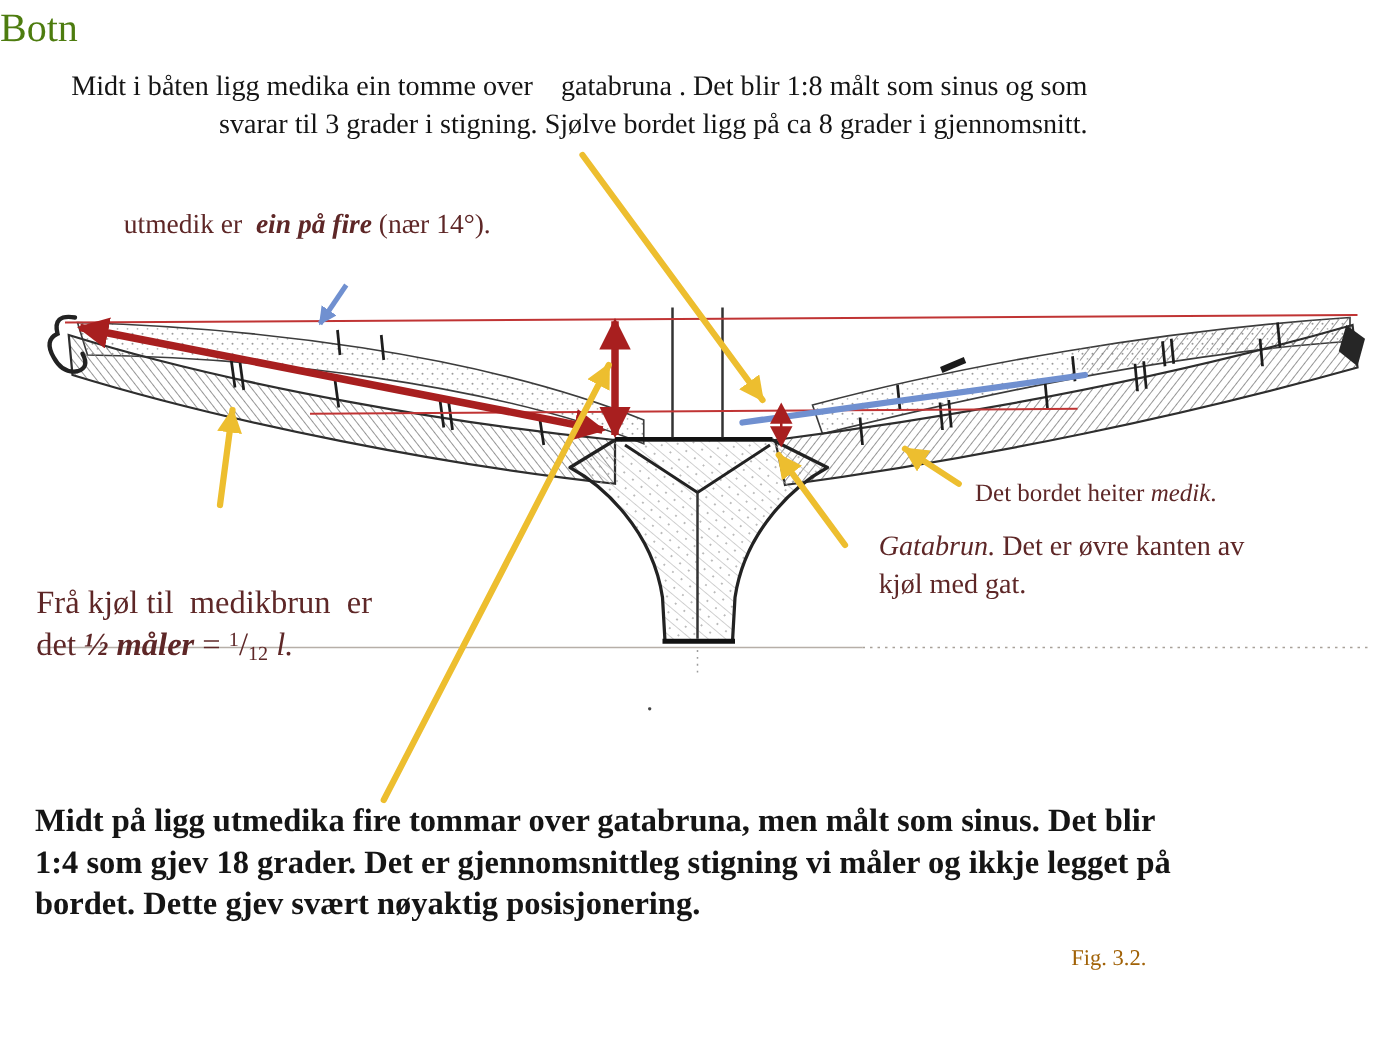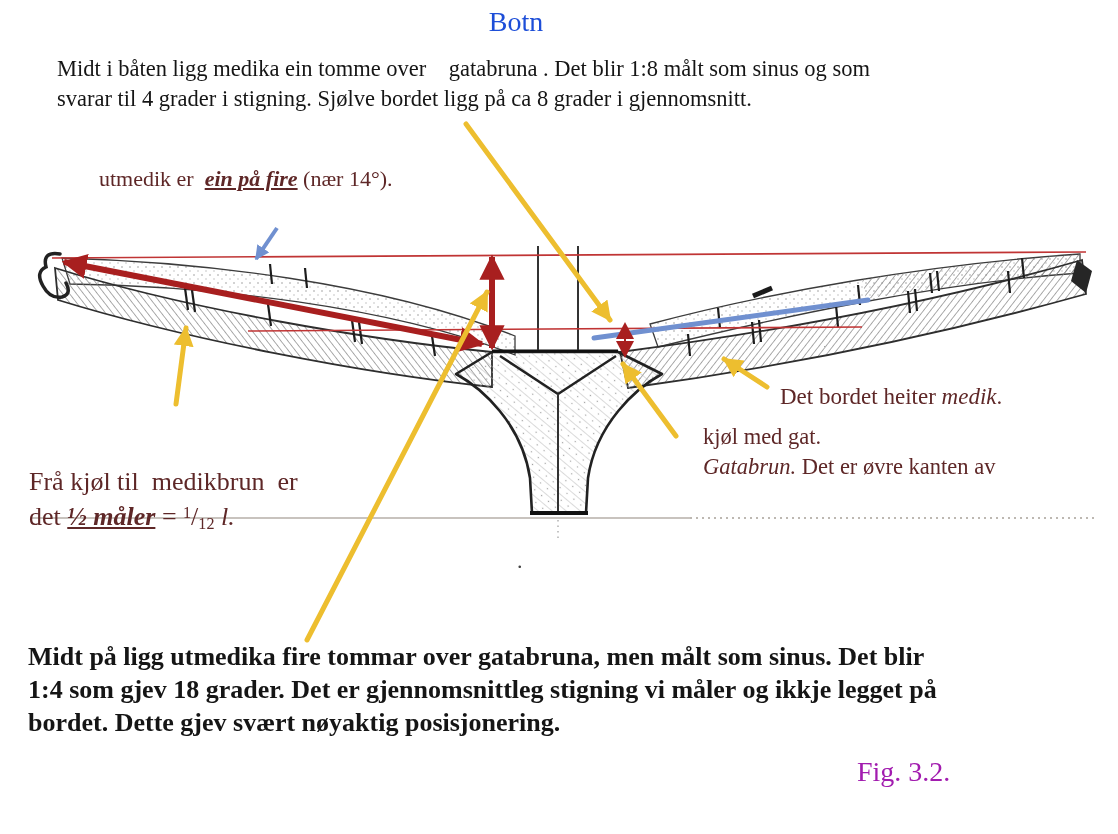"Botn" .title { color: #1d4ed8 -> #4d7c0f; font-size: 28px -> 32px; text-align: center -> left }
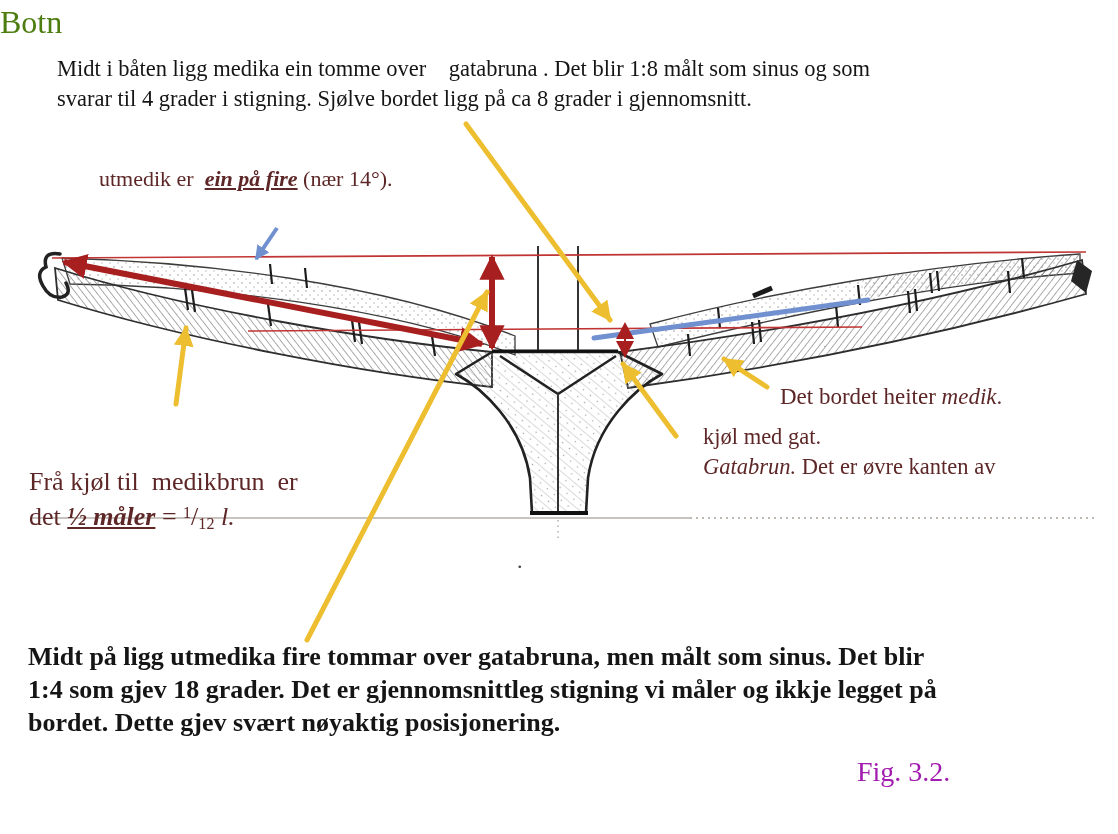"Midt i båten ligg medika" .para-top { text-align: none -> right }
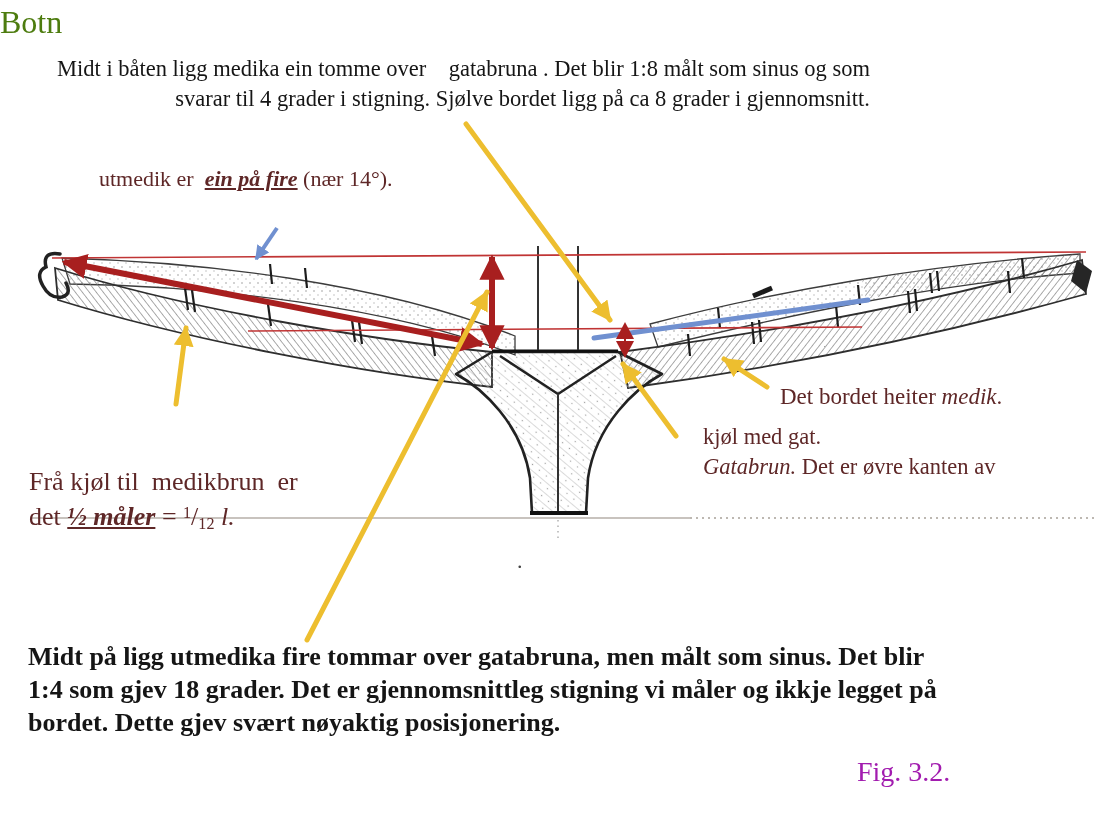"svarar til 4 grader i" div.pre { text: 4 -> 3 }
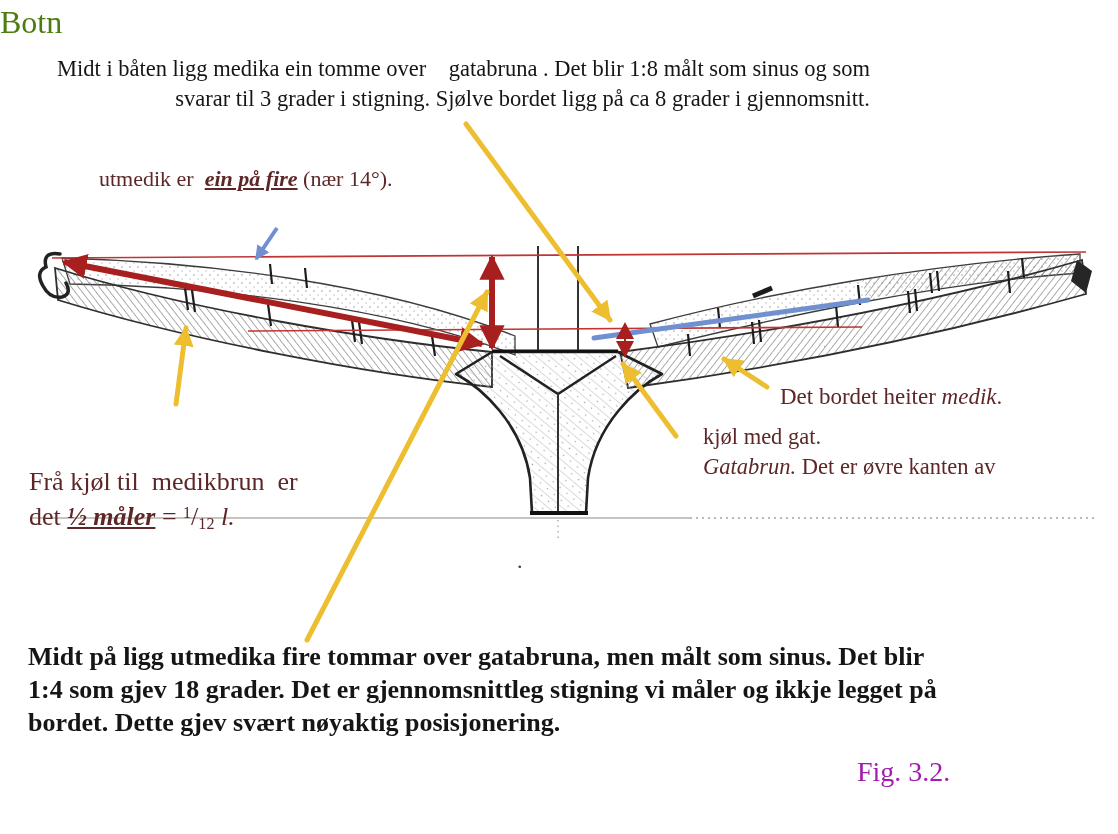"ein på fire" .em-bi { text-decoration: underline -> none }
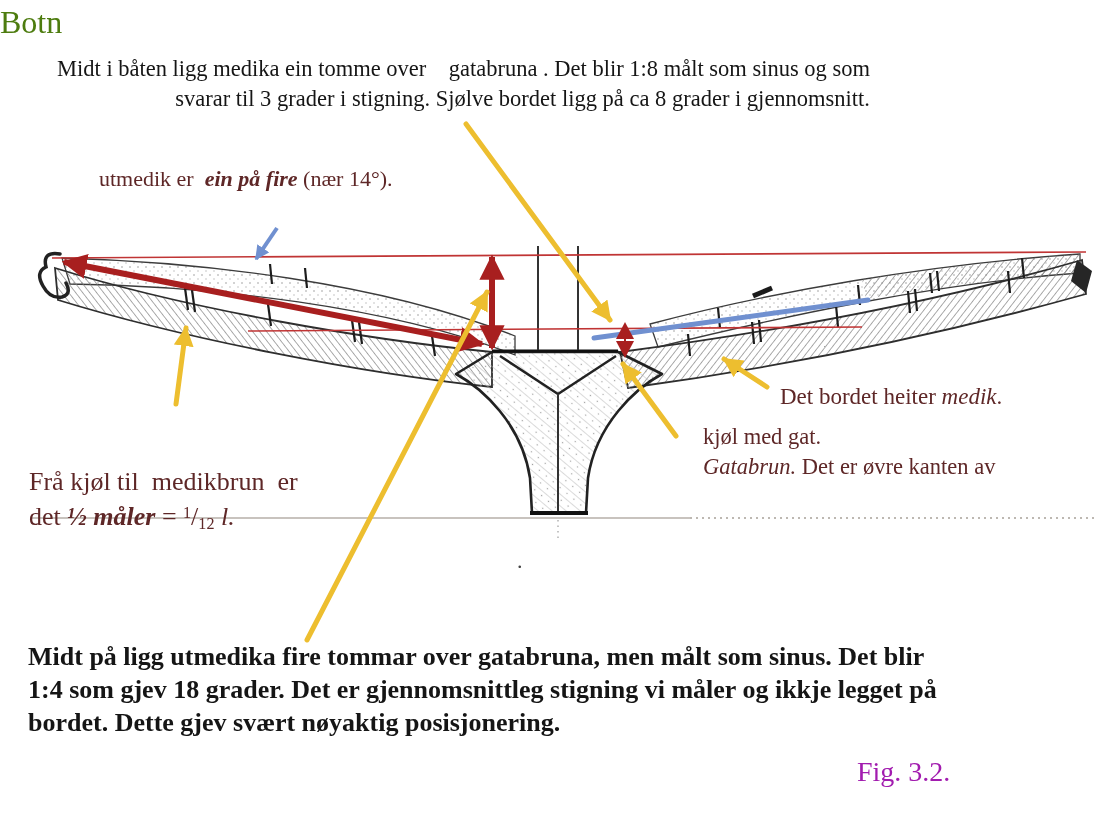"Det bordet heiter medik." .medik-note { font-size: 23px -> 20px }
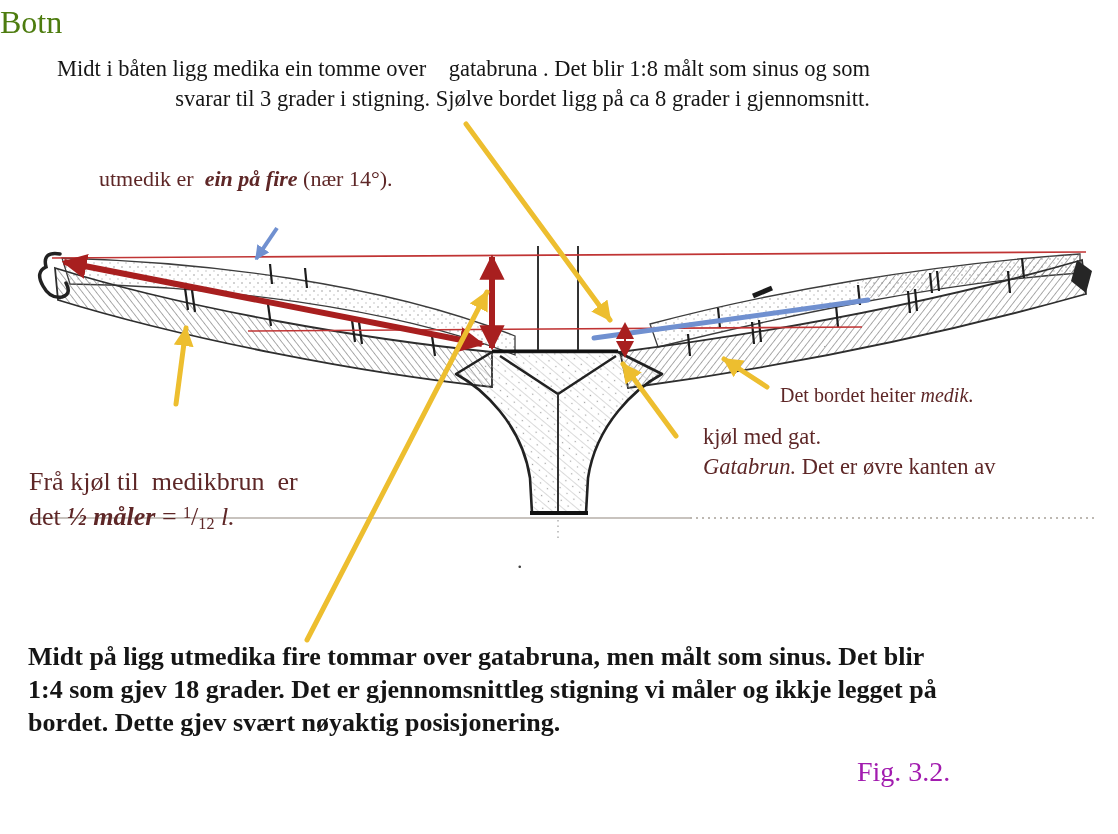"kjøl med gat." div { order: before "Gatabrun. Det er øvre kanten" -> after "Gatabrun. Det er øvre kanten" }
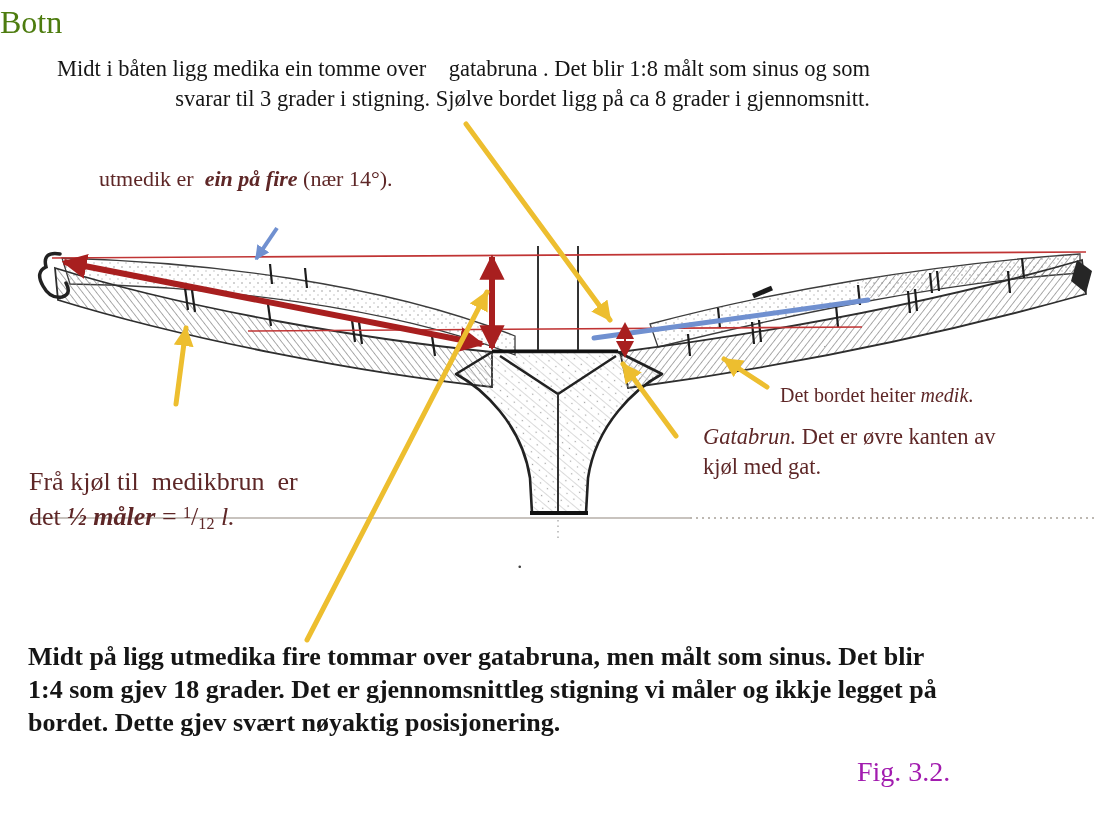"Fig. 3.2." .fig-label { color: #a21caf -> #a16207; font-size: 28px -> 18px }
